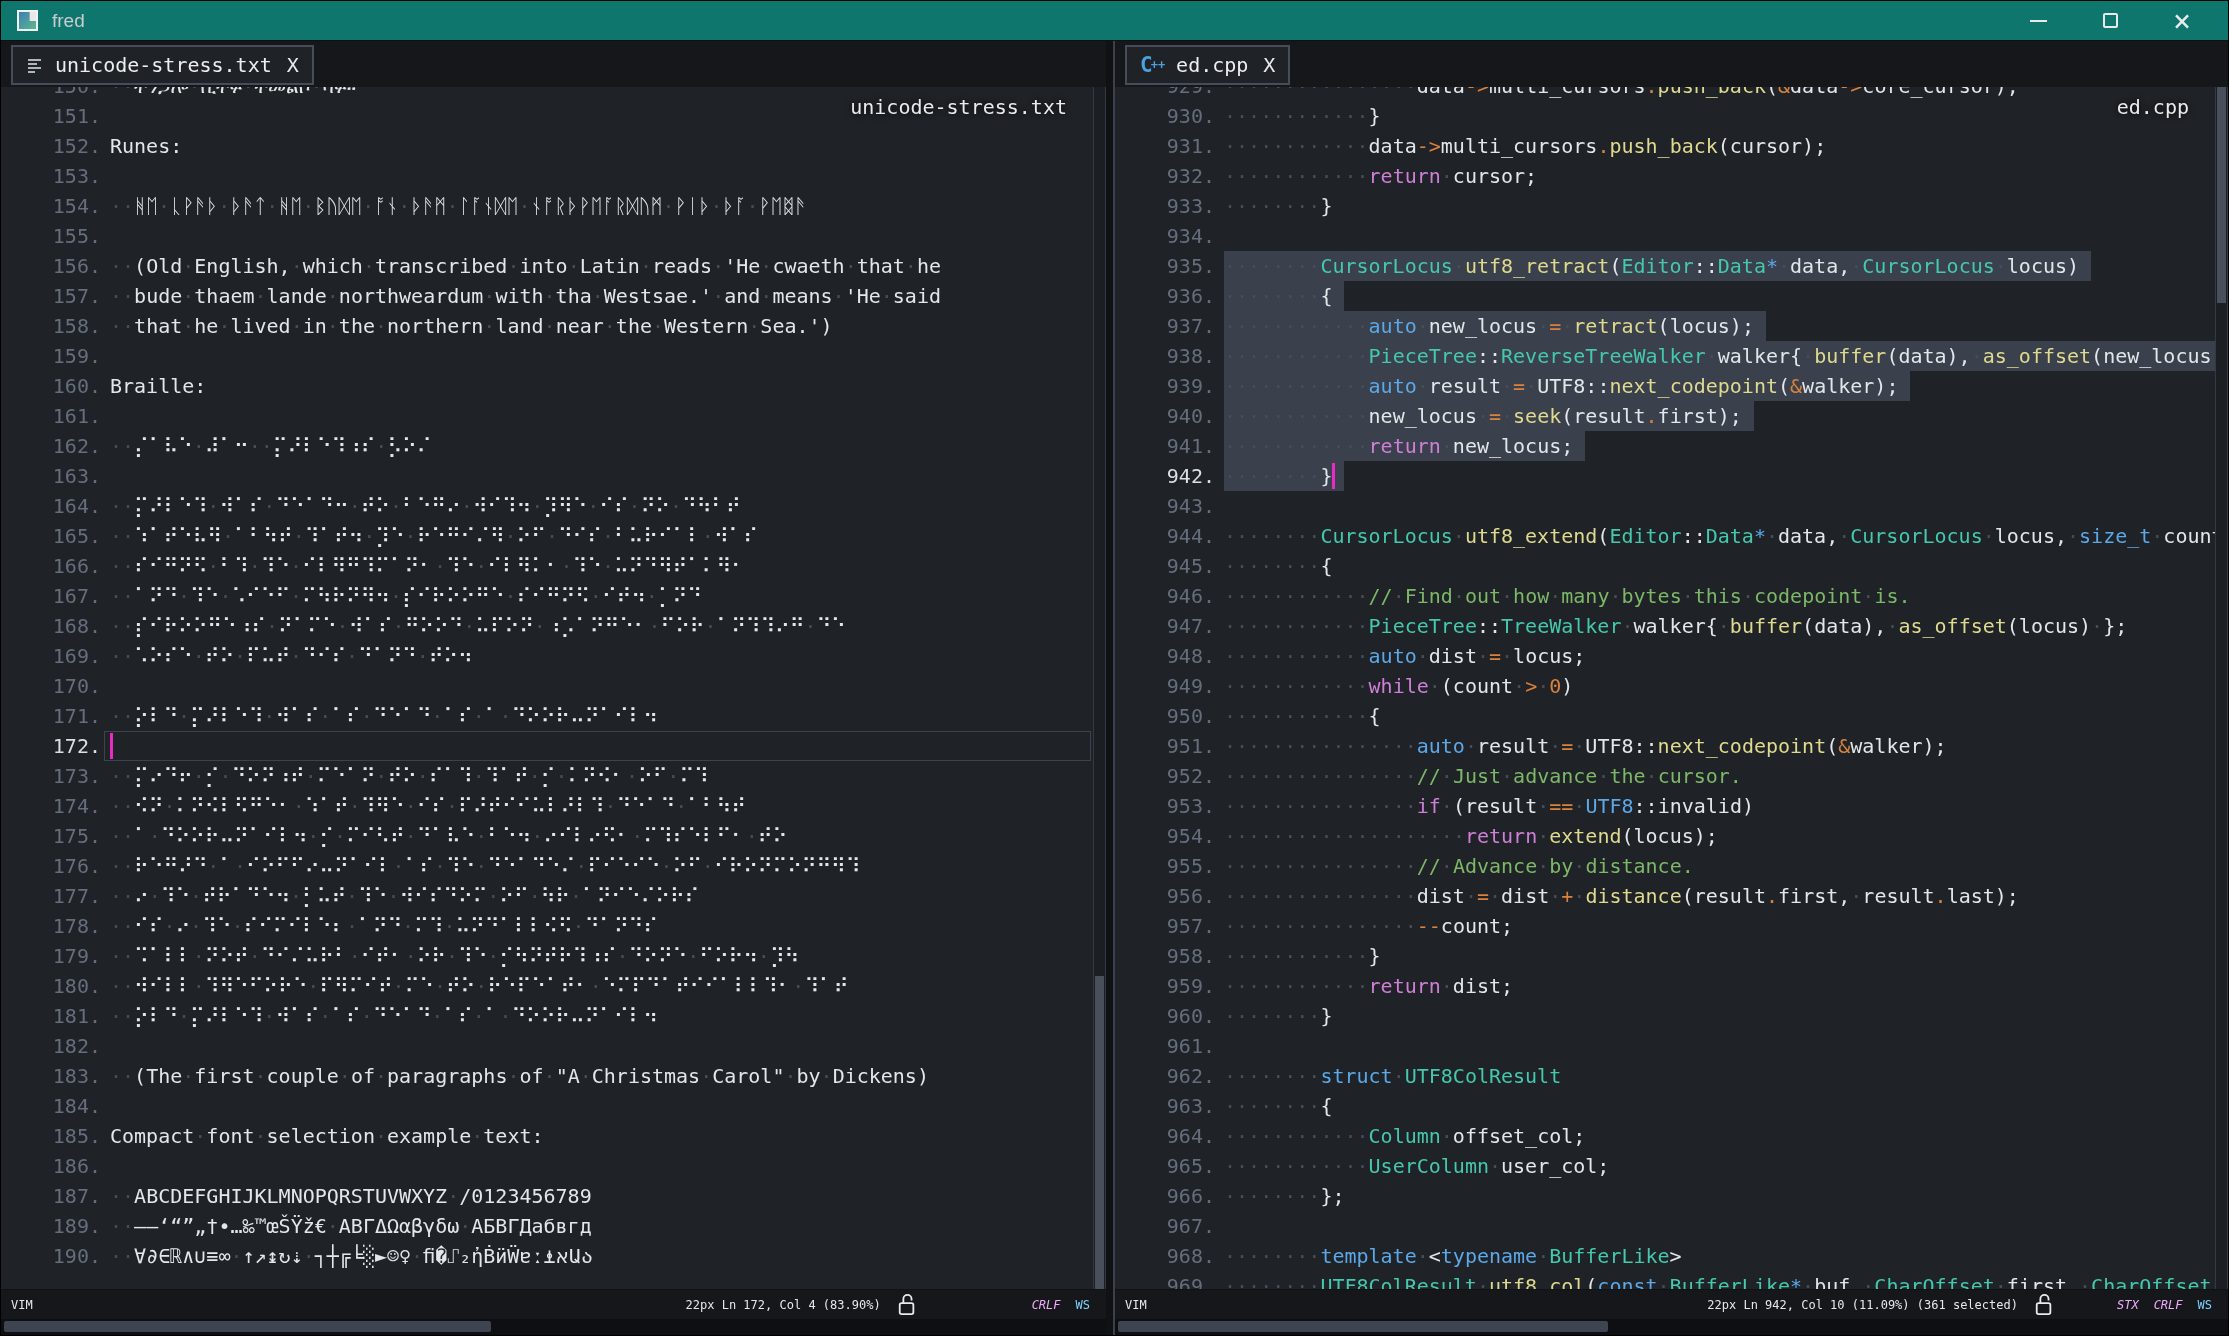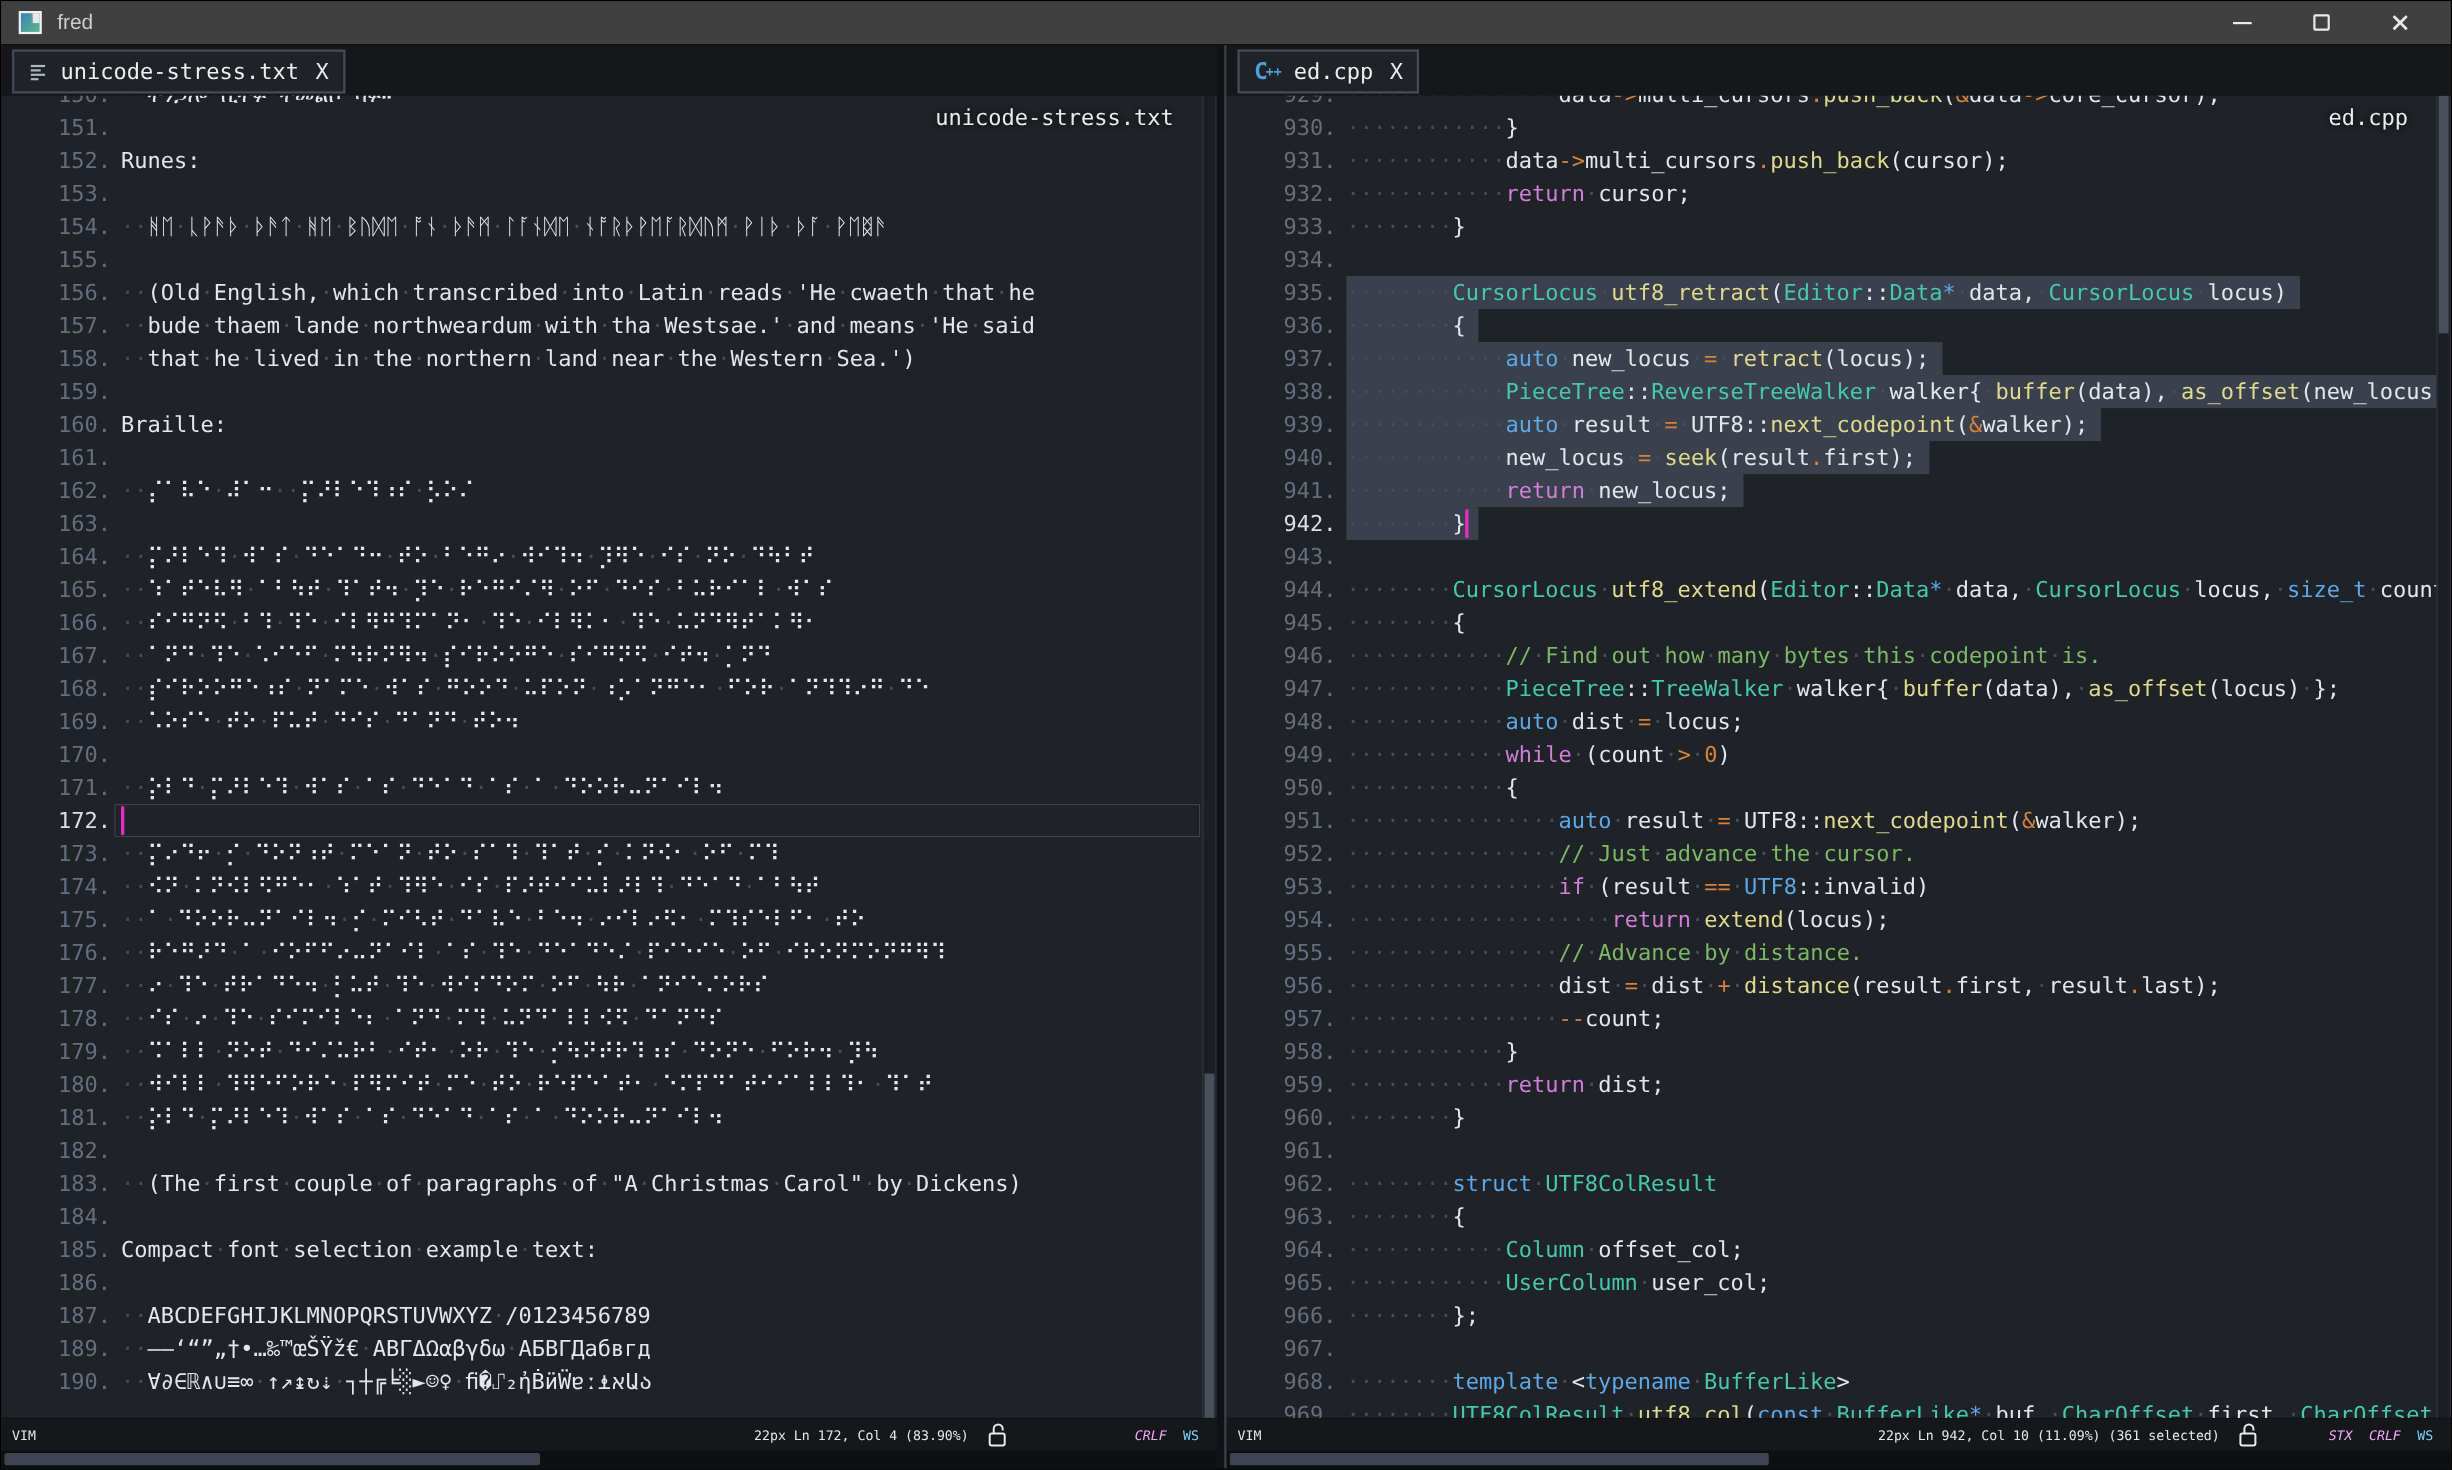"fred" .titlebar { background: #404040 -> #0f766e }
